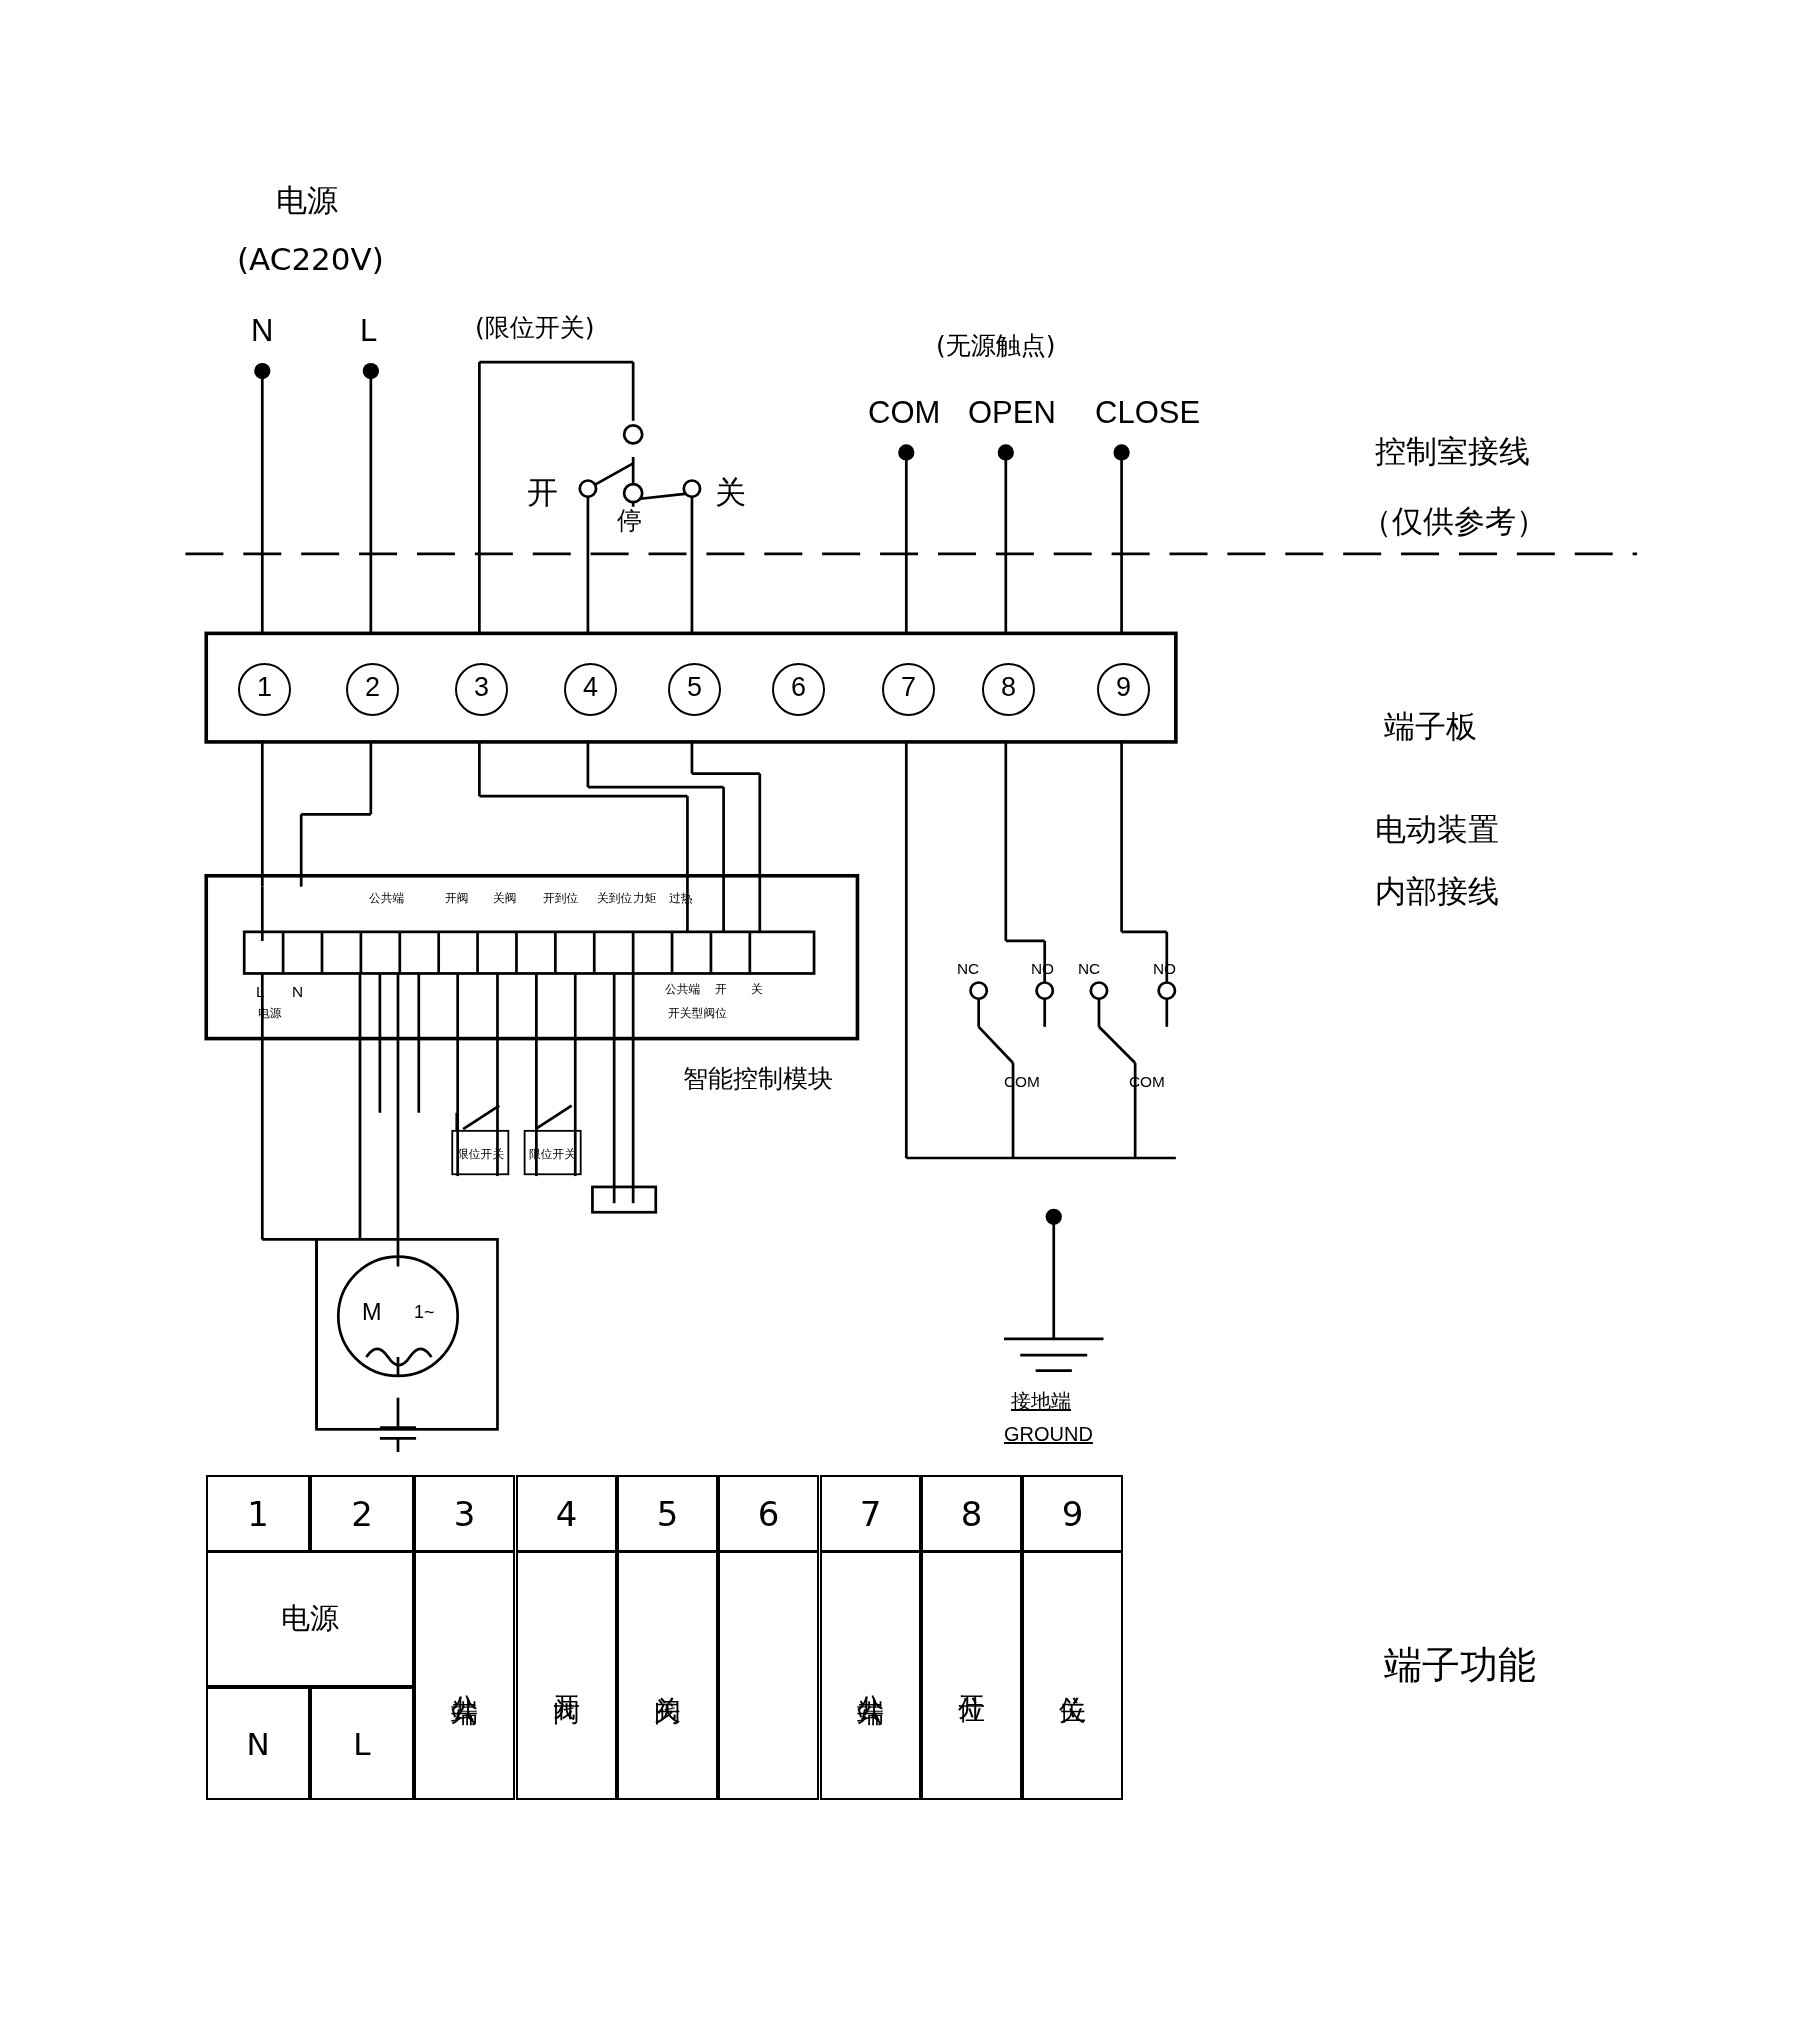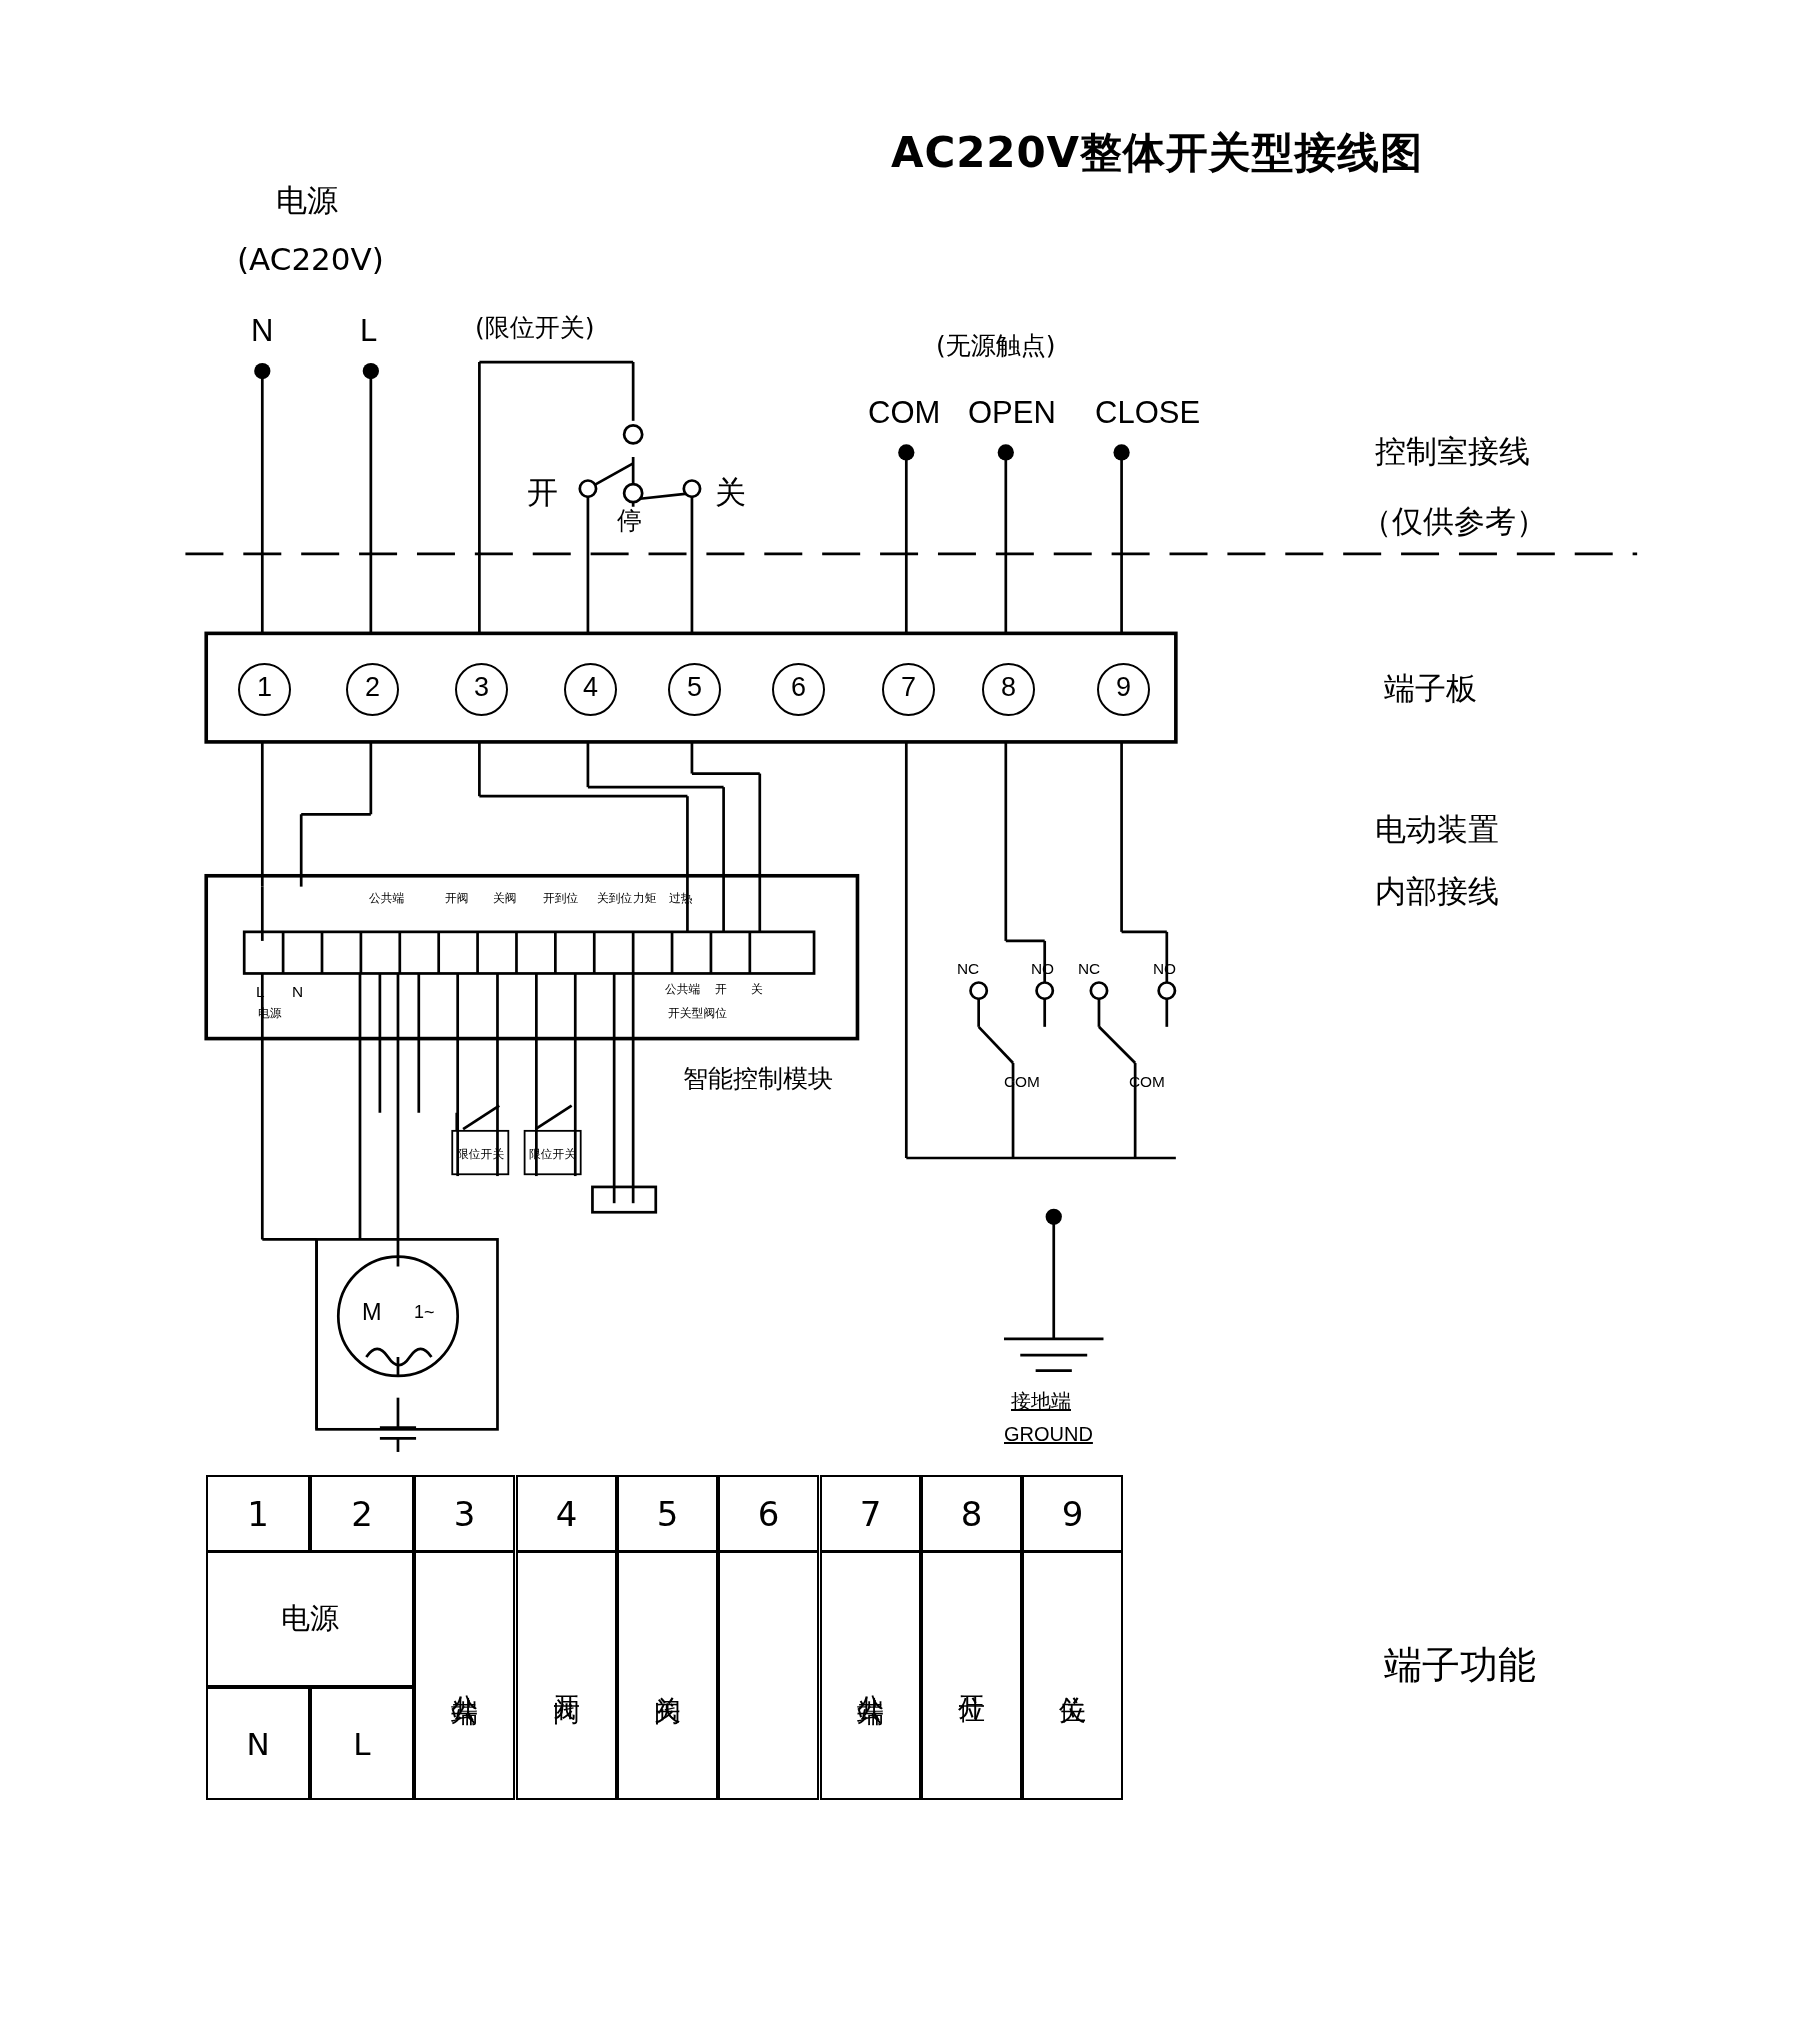"AC220V整体开关型接线图" div.lbl { html: <div>AC220V整体开关型接线图</div> -> none }
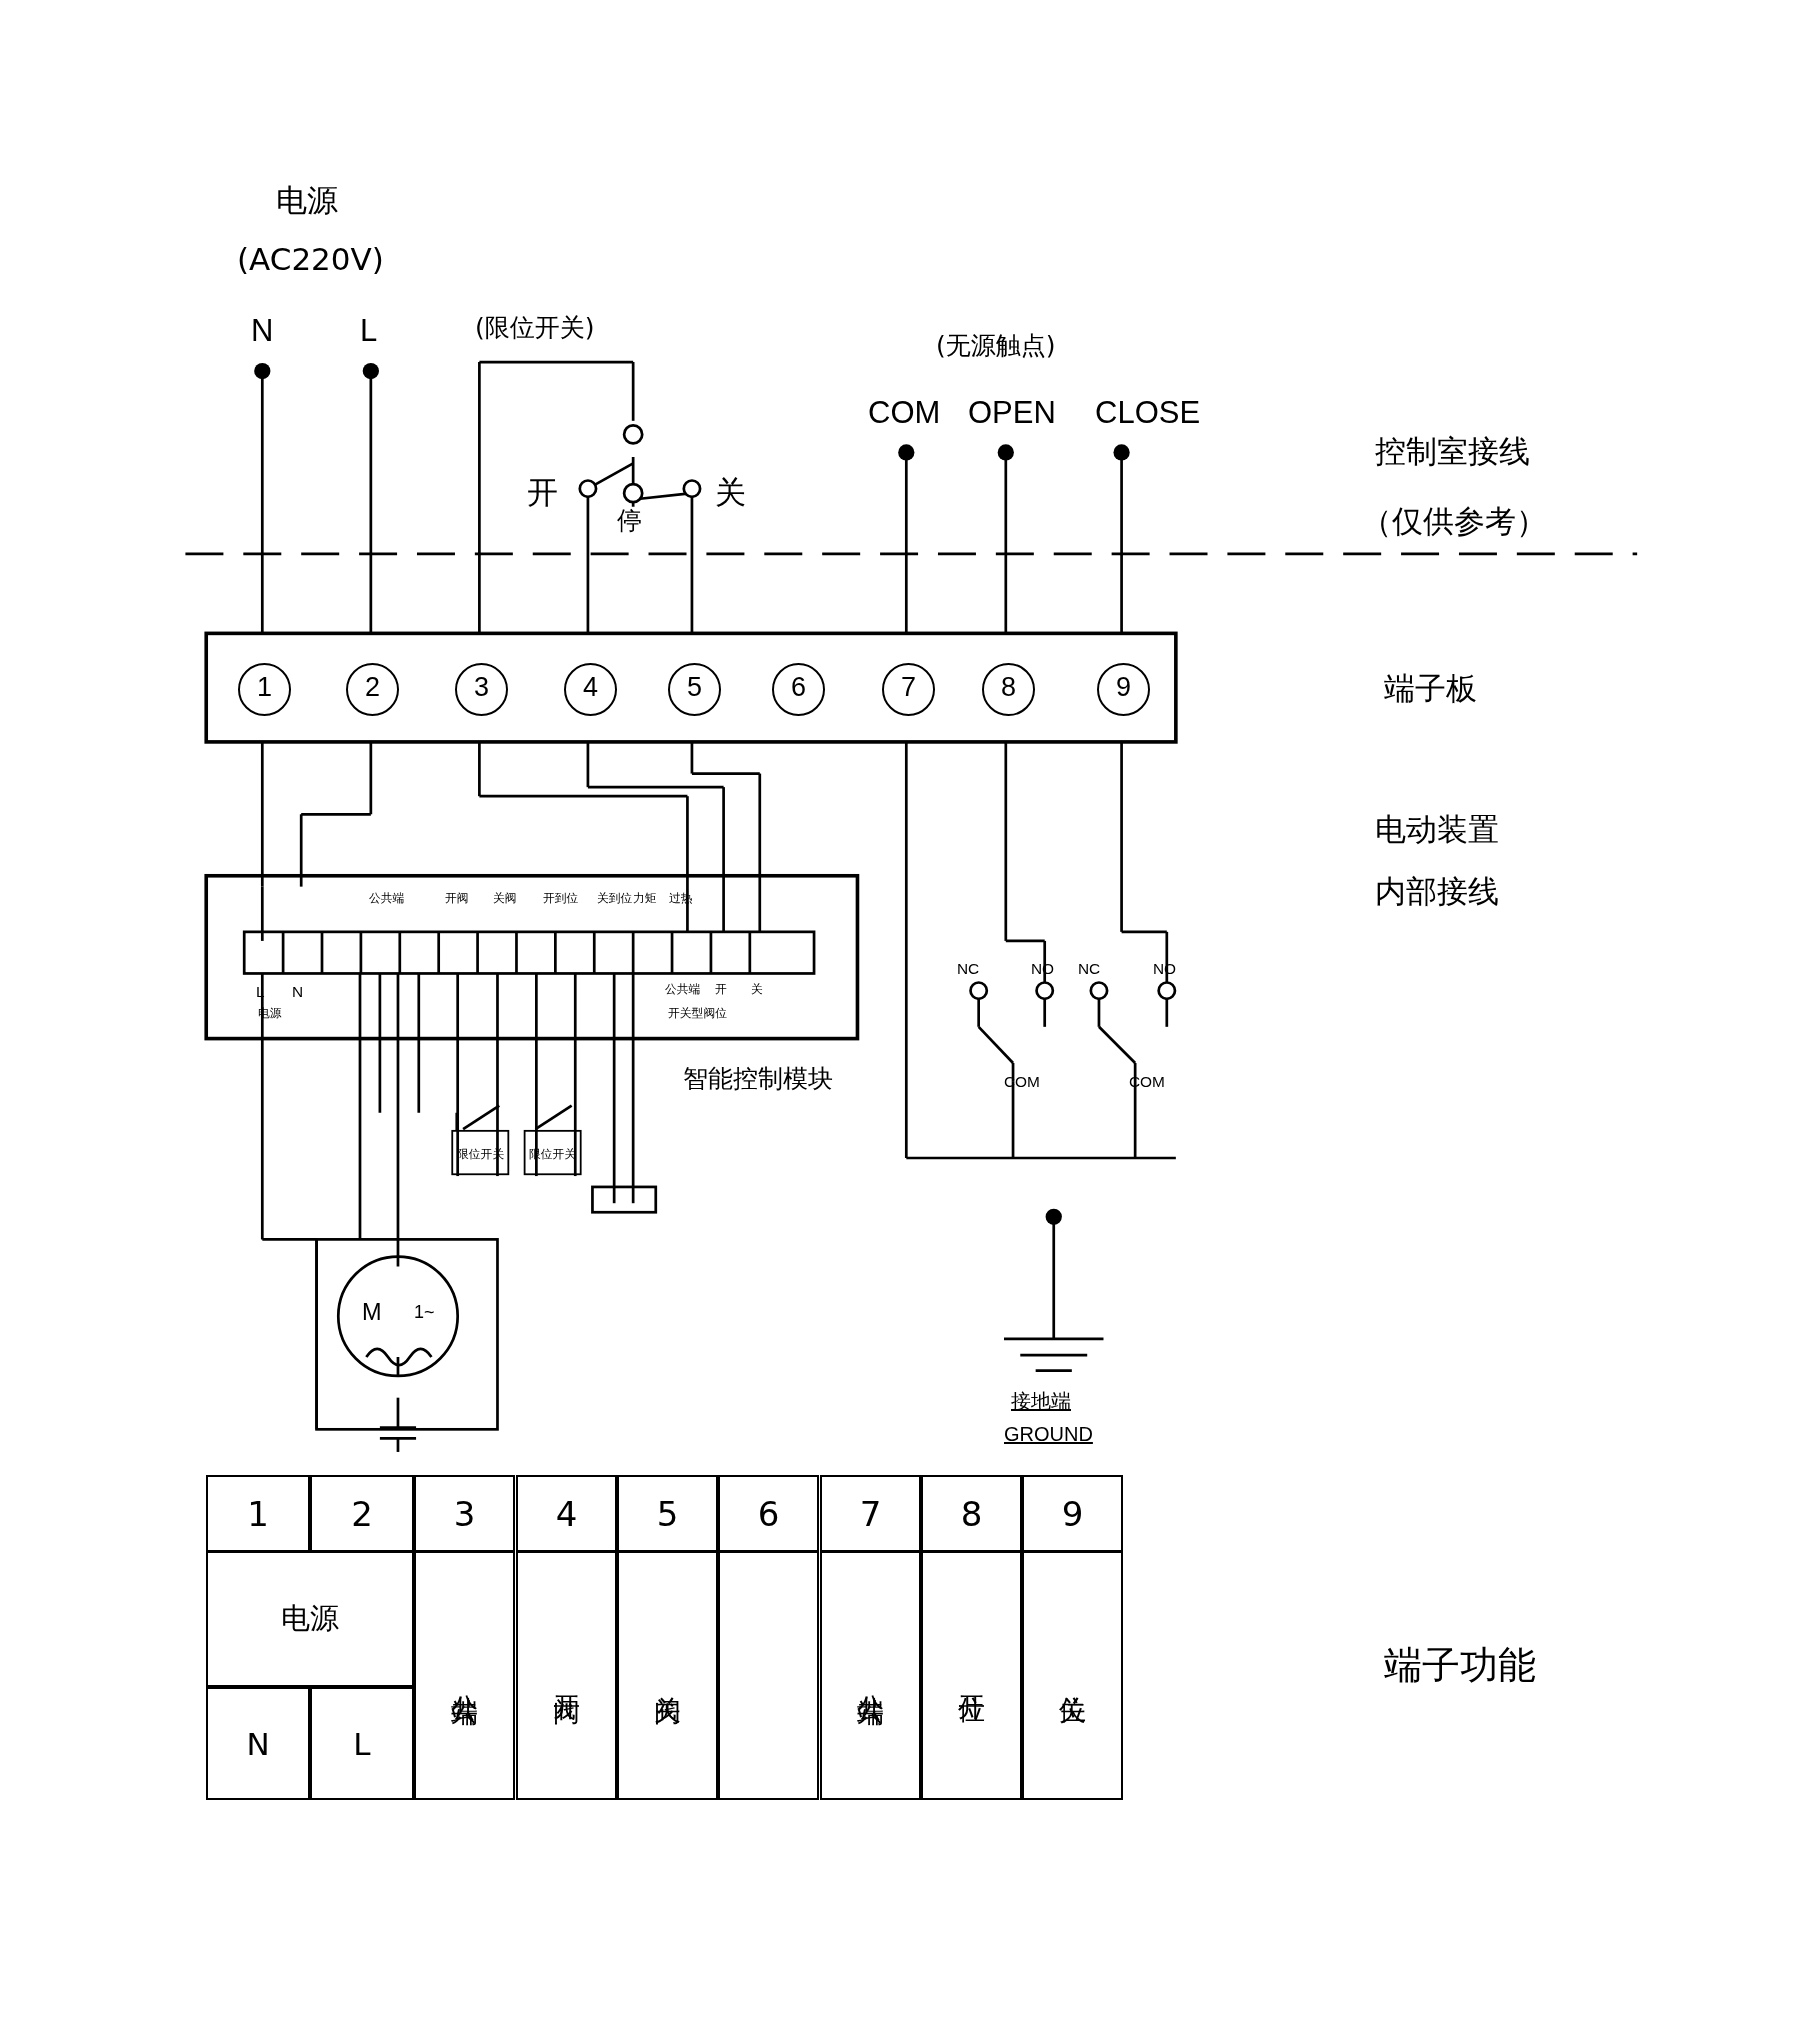"端子板" div.lbl { top: 669px -> 707px }
